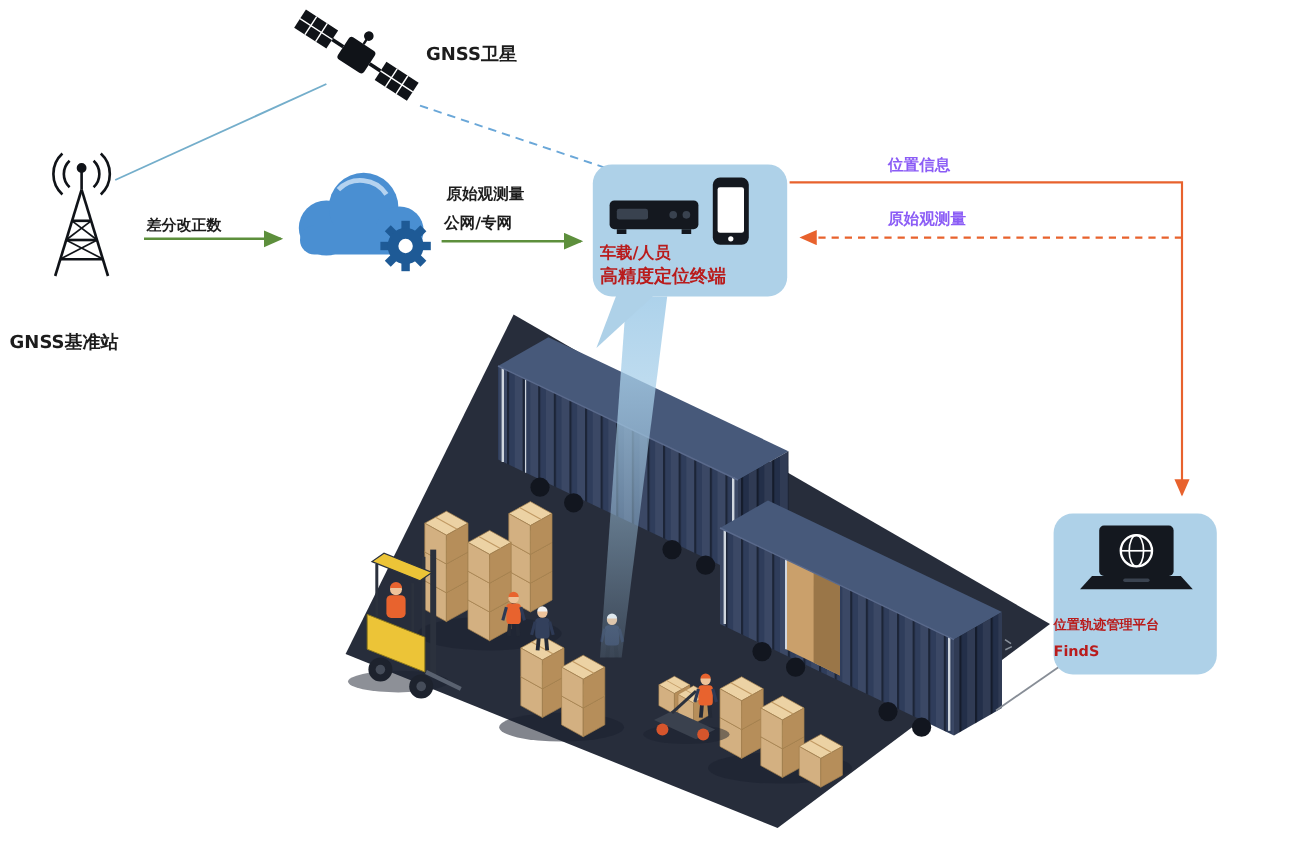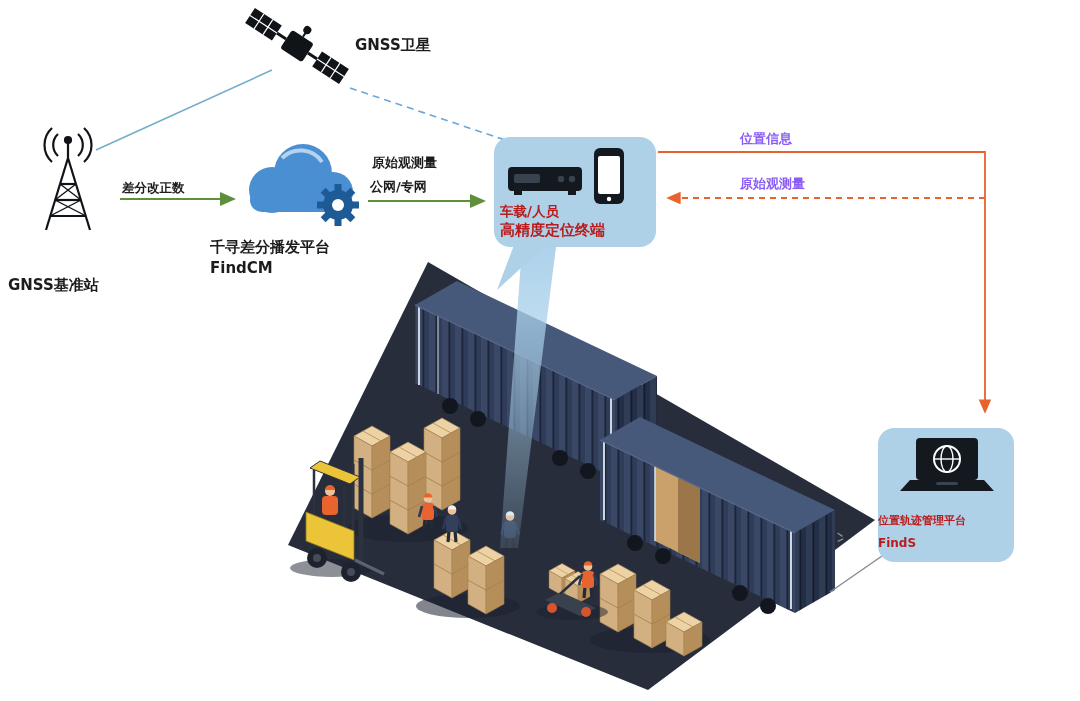"千寻差分播发平台" div.lbl { html: <div>千寻差分播发平台</div> -> none }
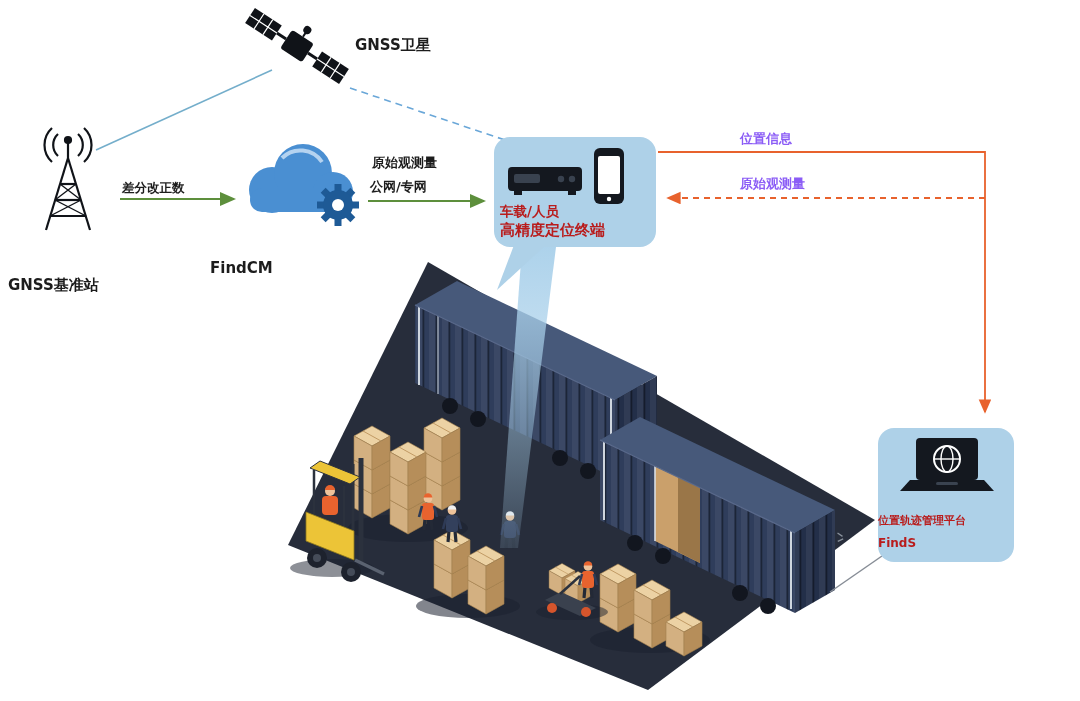"FindCM" div.lbl { html: <div>FindCM</div> -> none }
